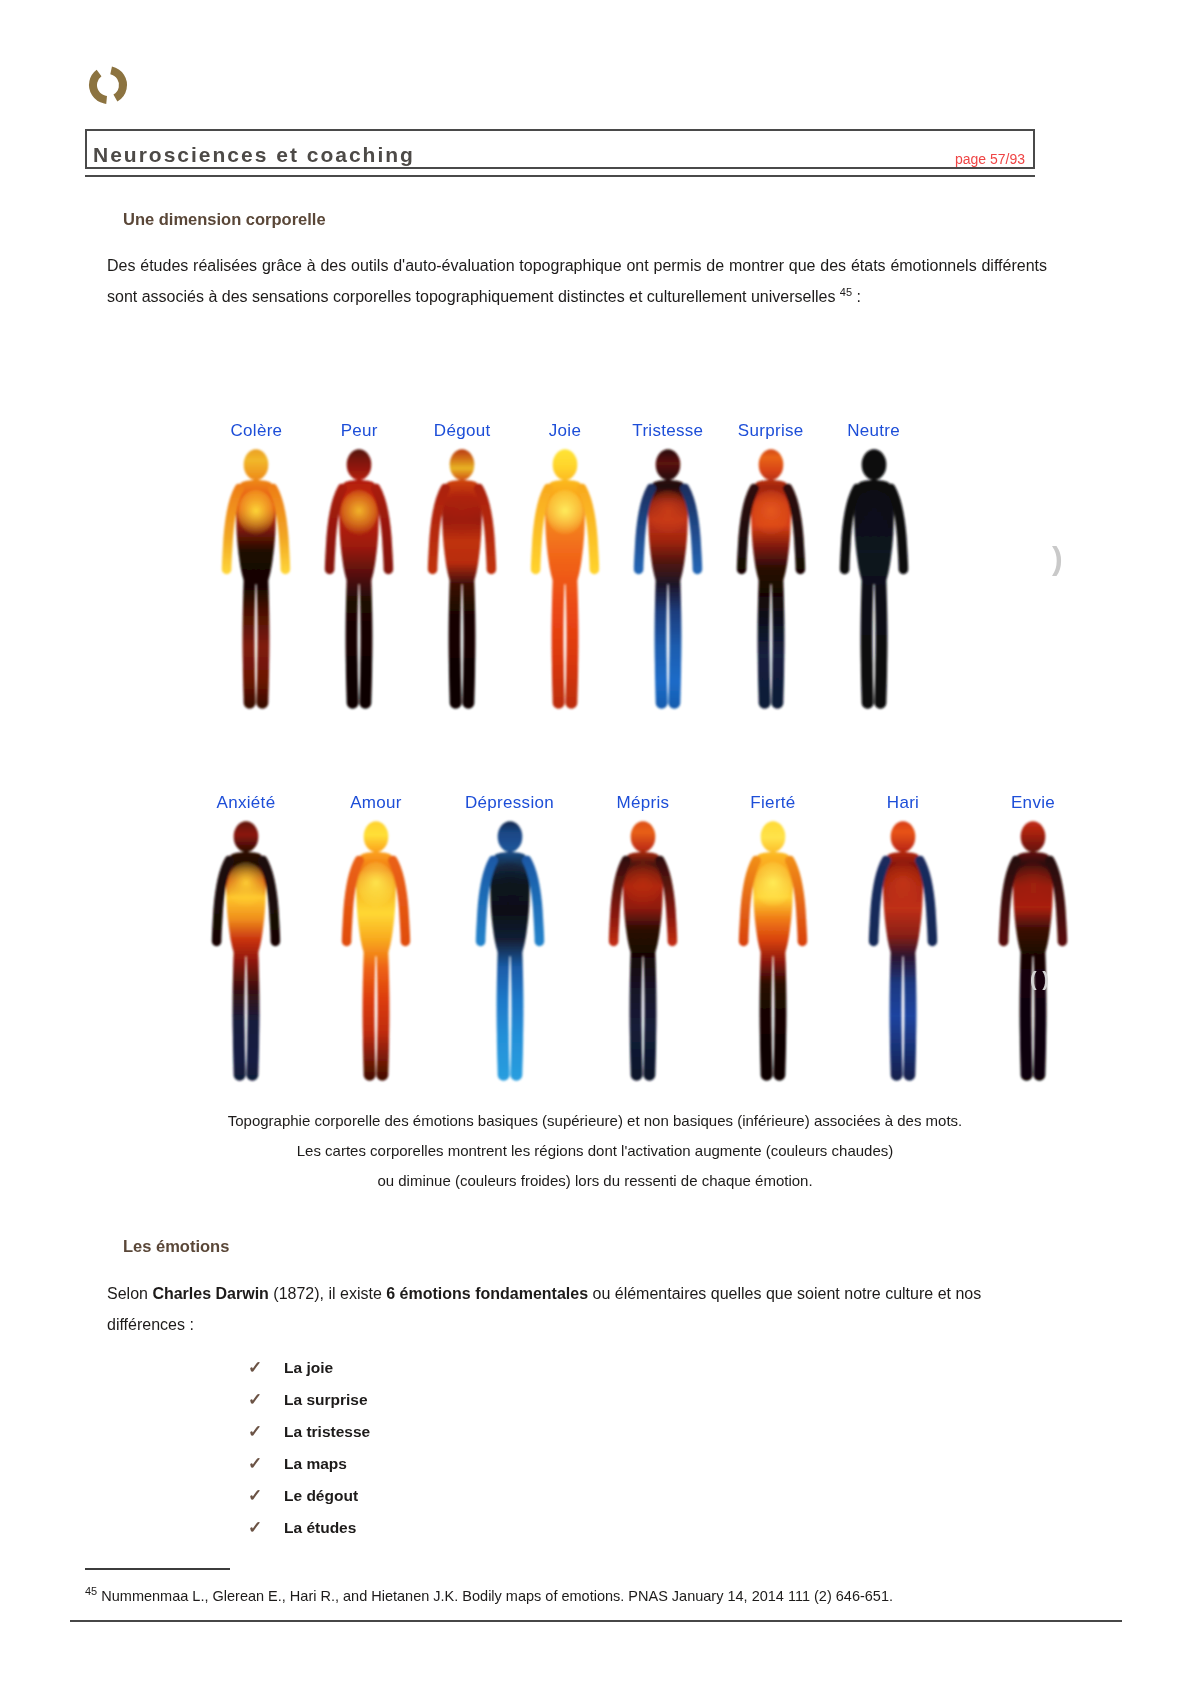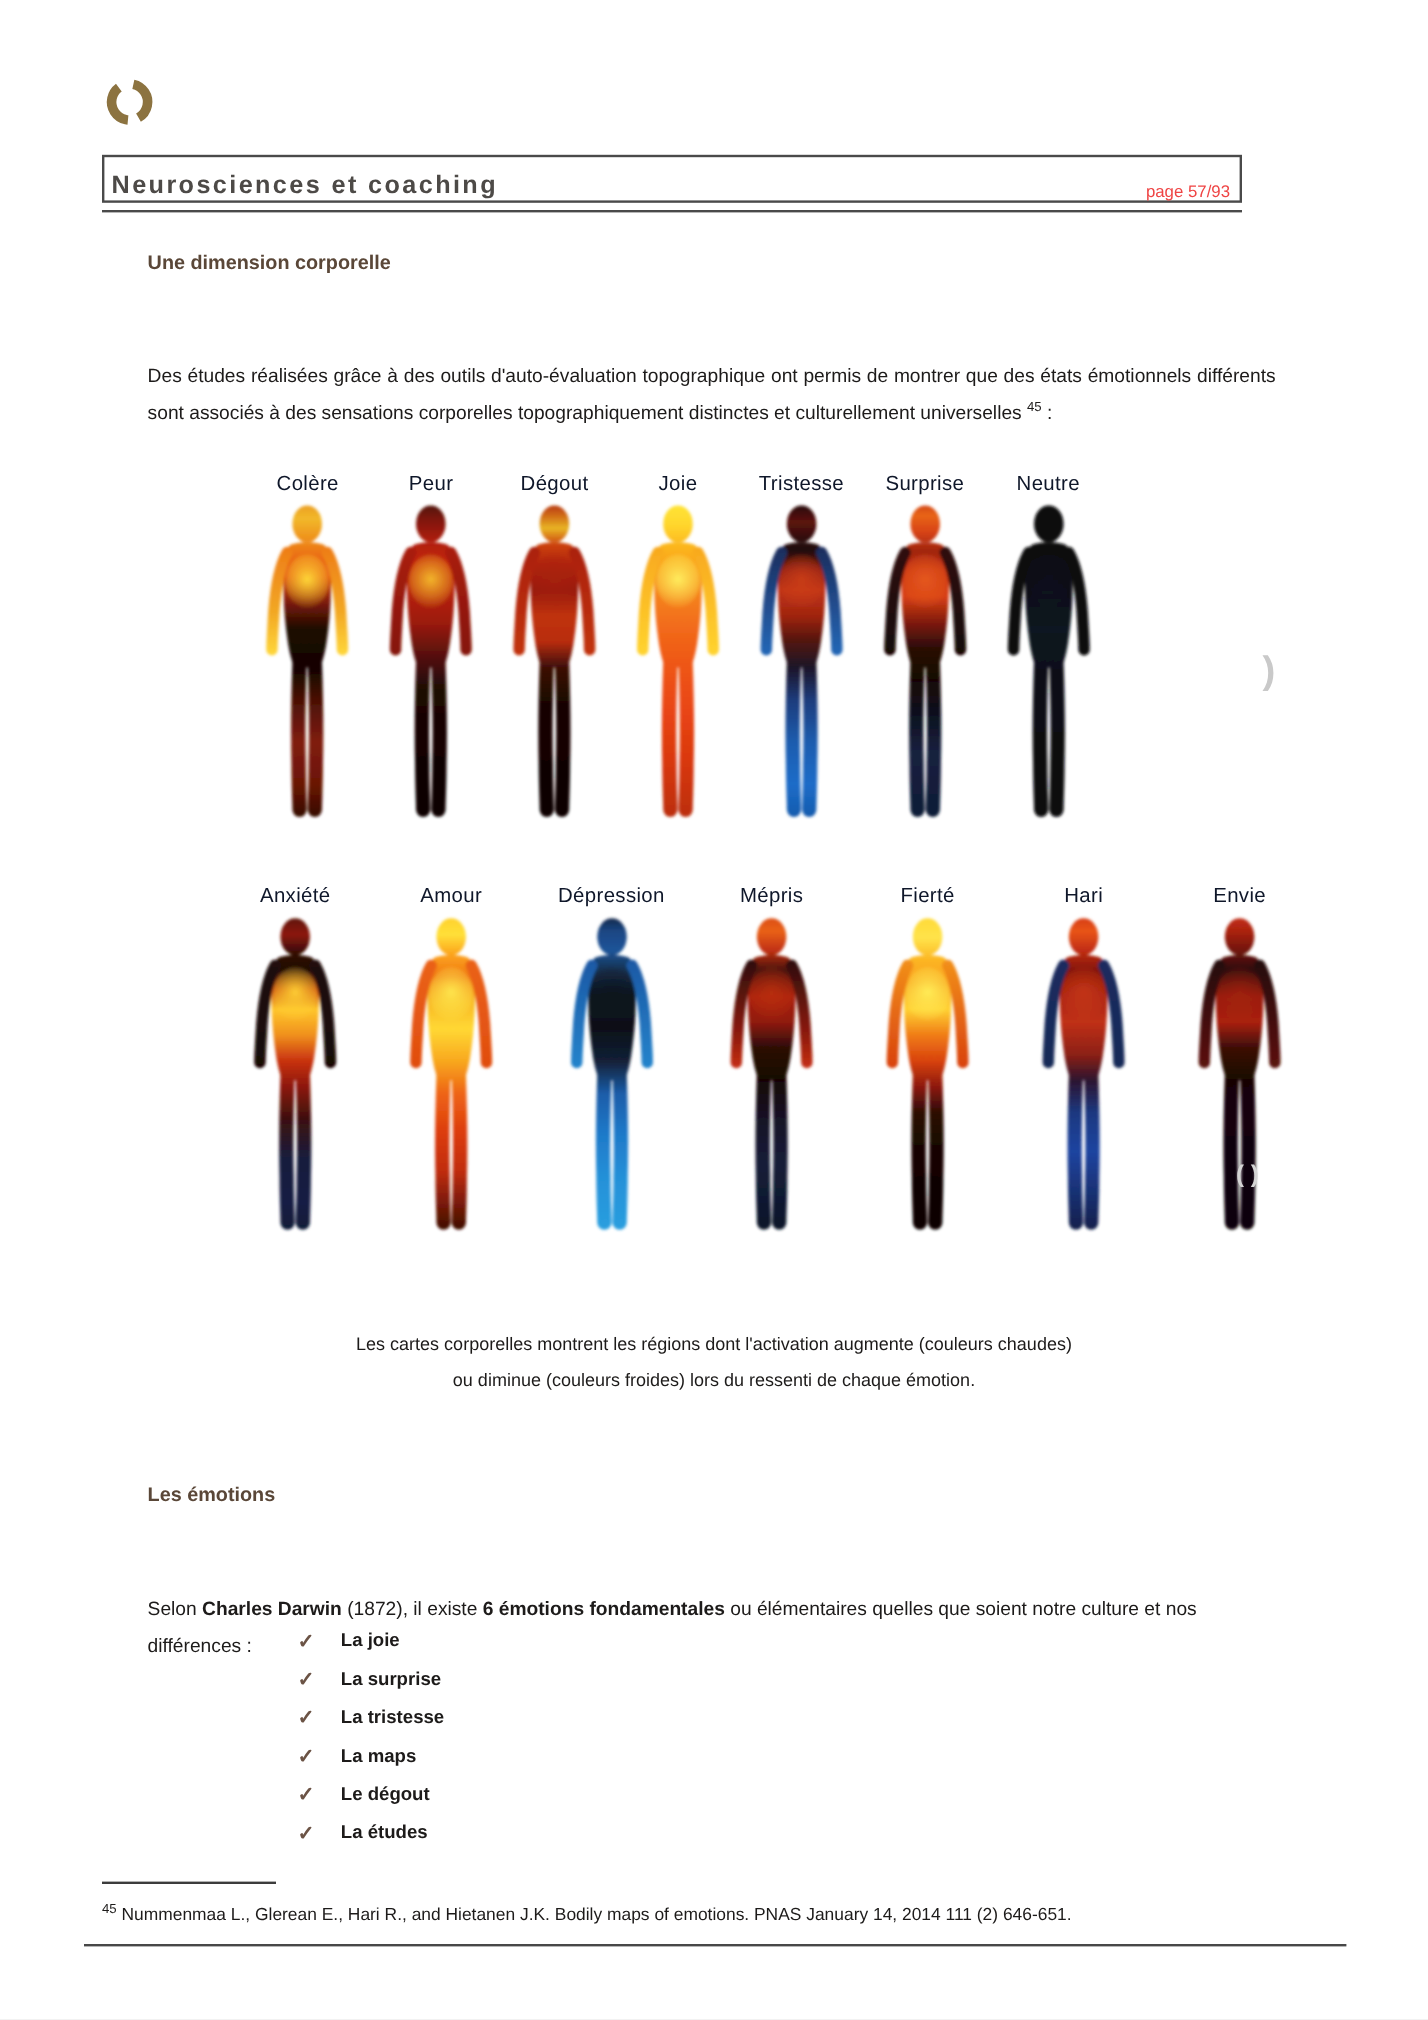"Des études réalisées grâce à" .para { left: 123px -> 107px; margin-top: 48px -> none }
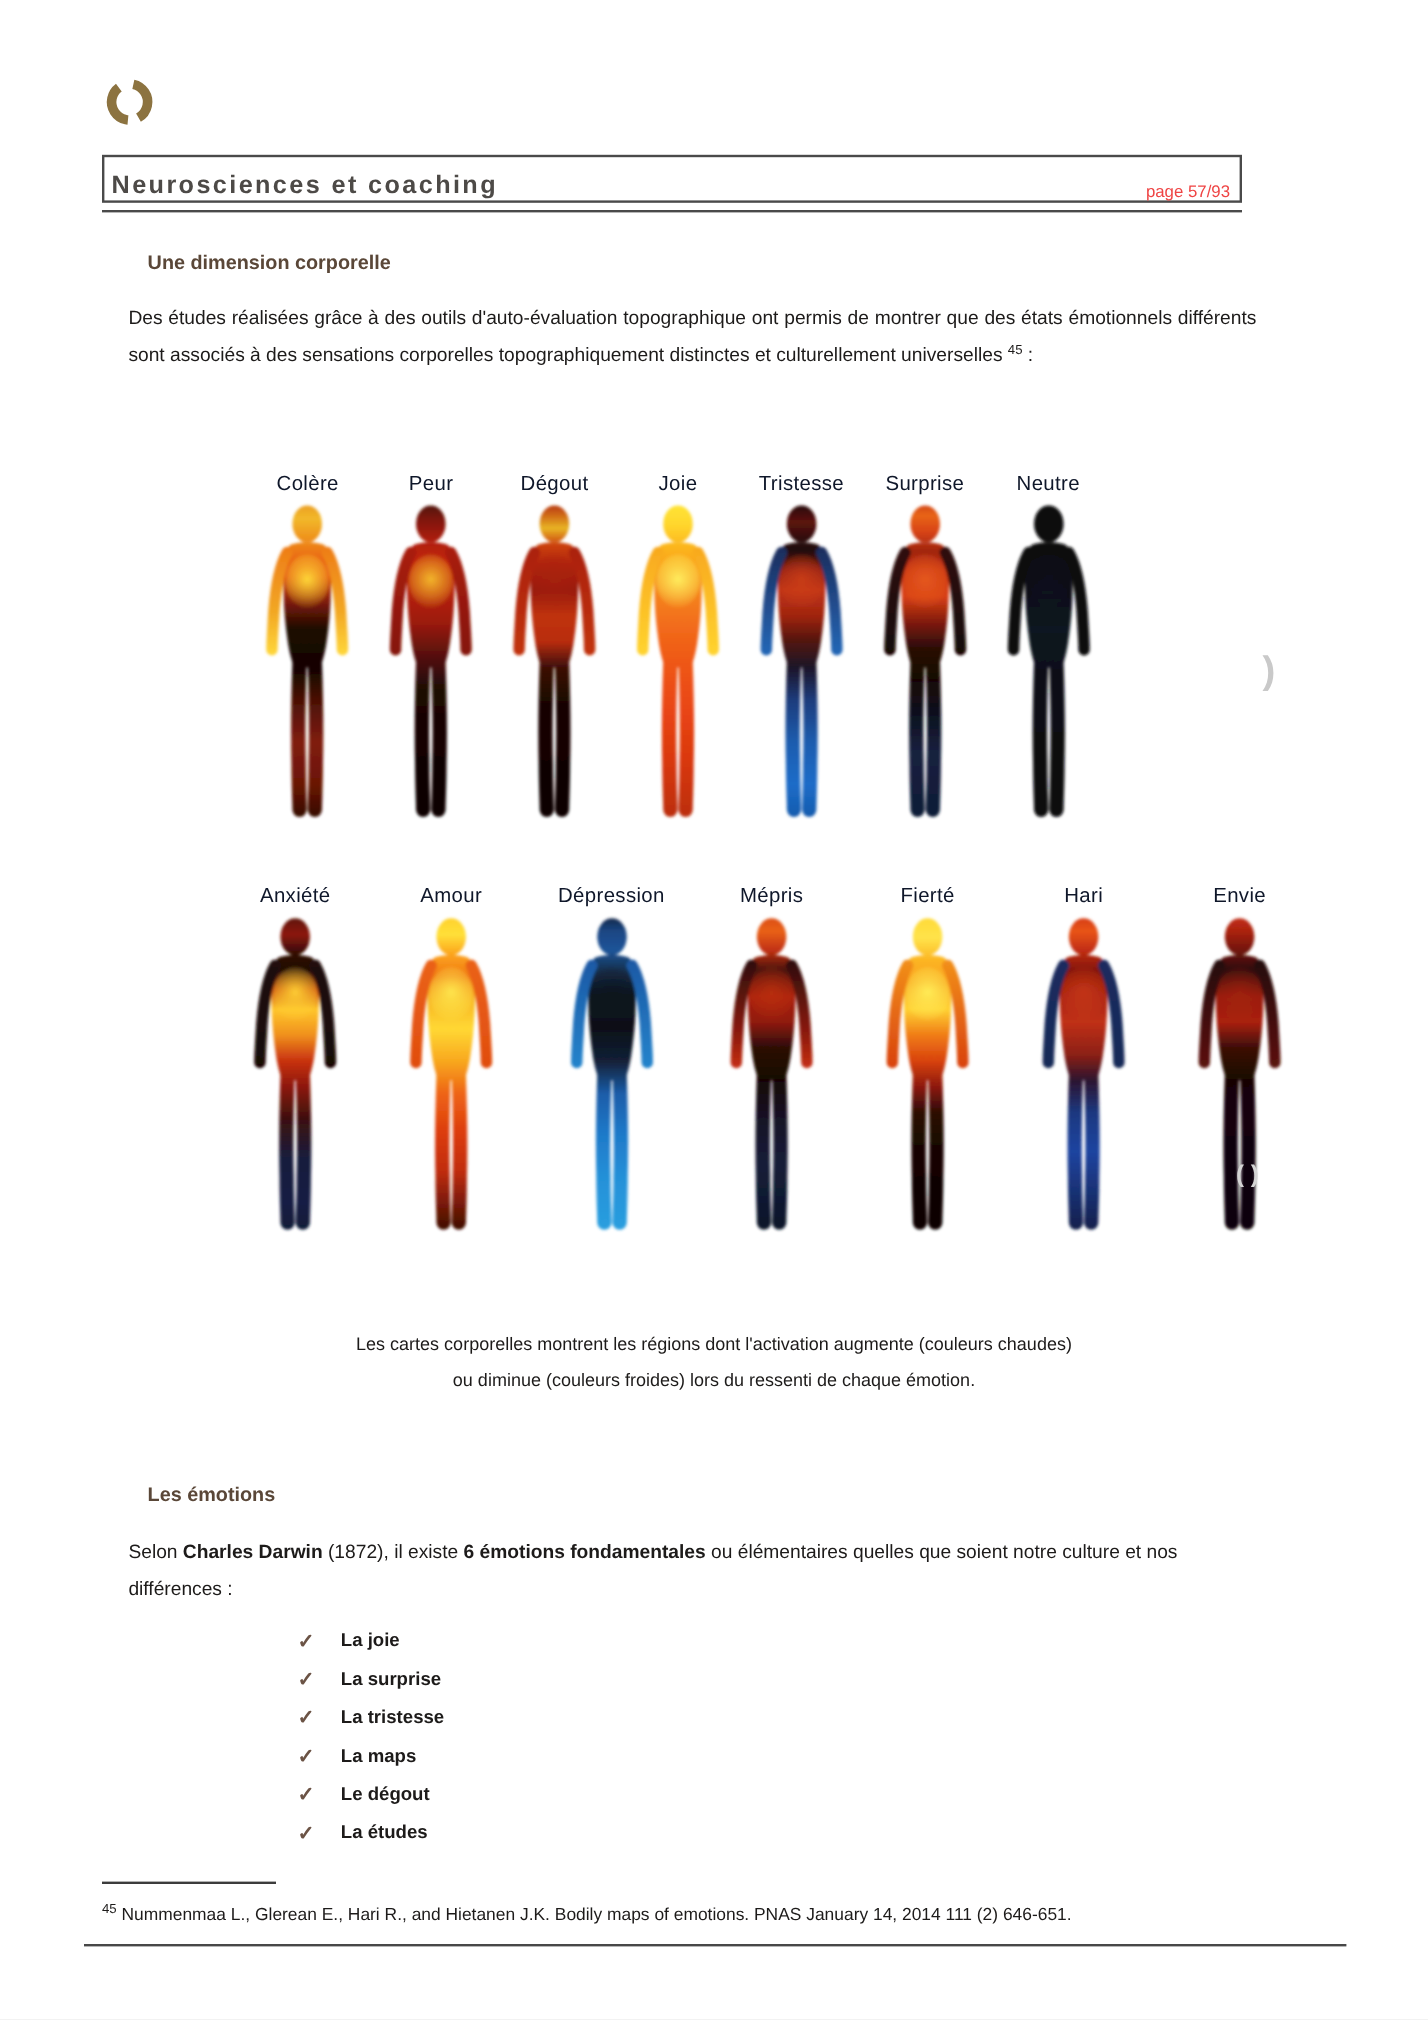"Colère" .fig-label { color: #0f172a -> #1d4ed8; margin-top: none -> 28px }
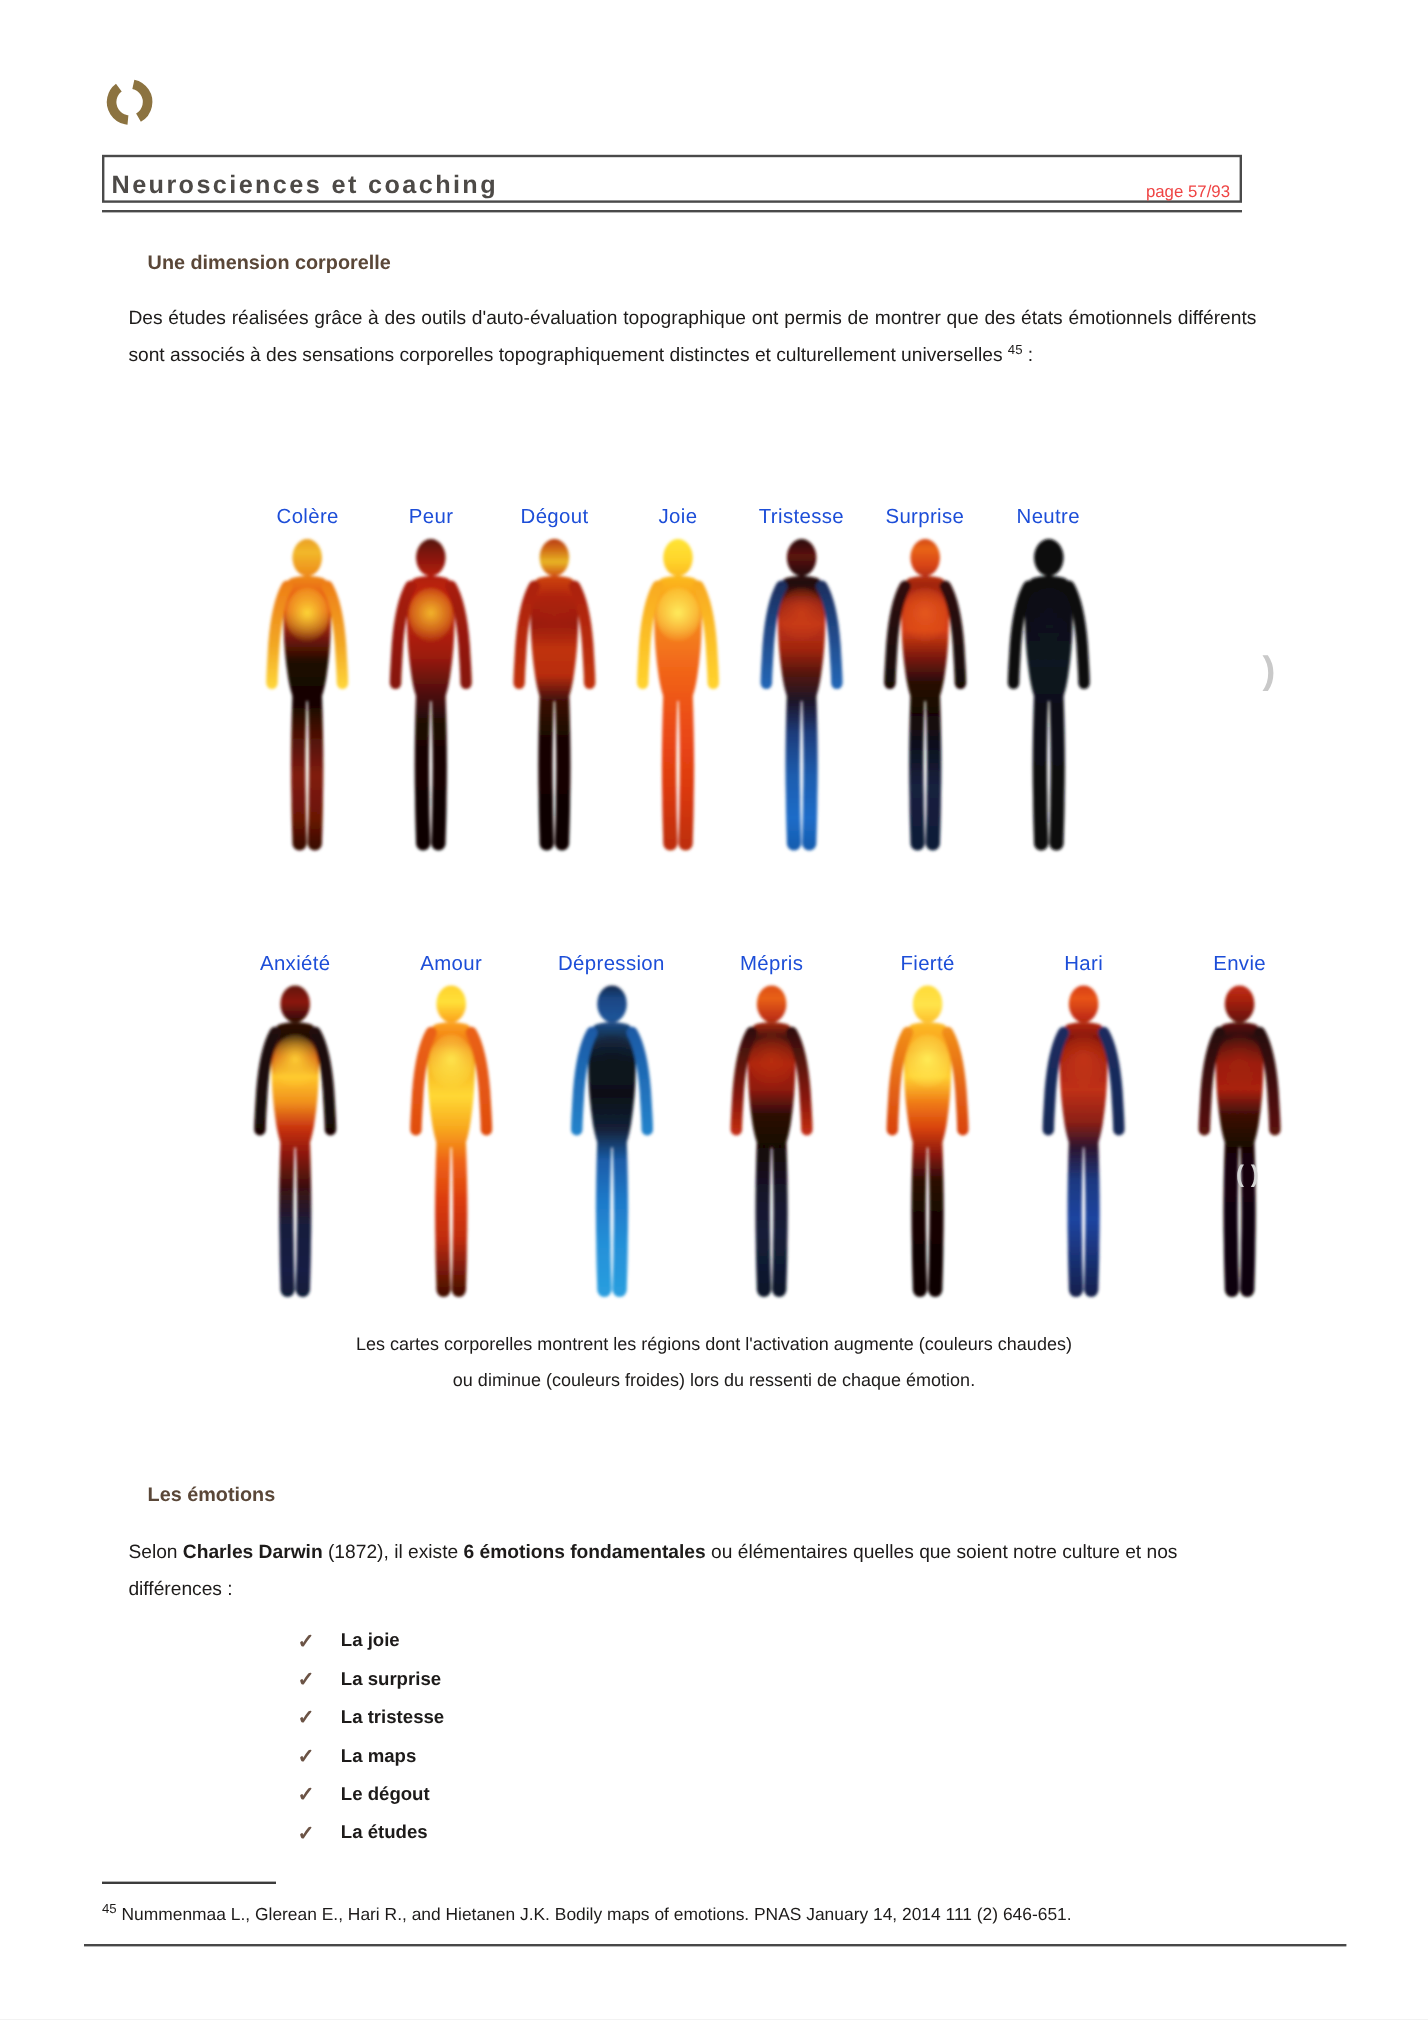"Topographie corporelle des émotions" div { html: none -> <div>Topographie corporelle des émotions basiques (supérieure) et non basiques (inférieure) associées à des mots.</div> }
